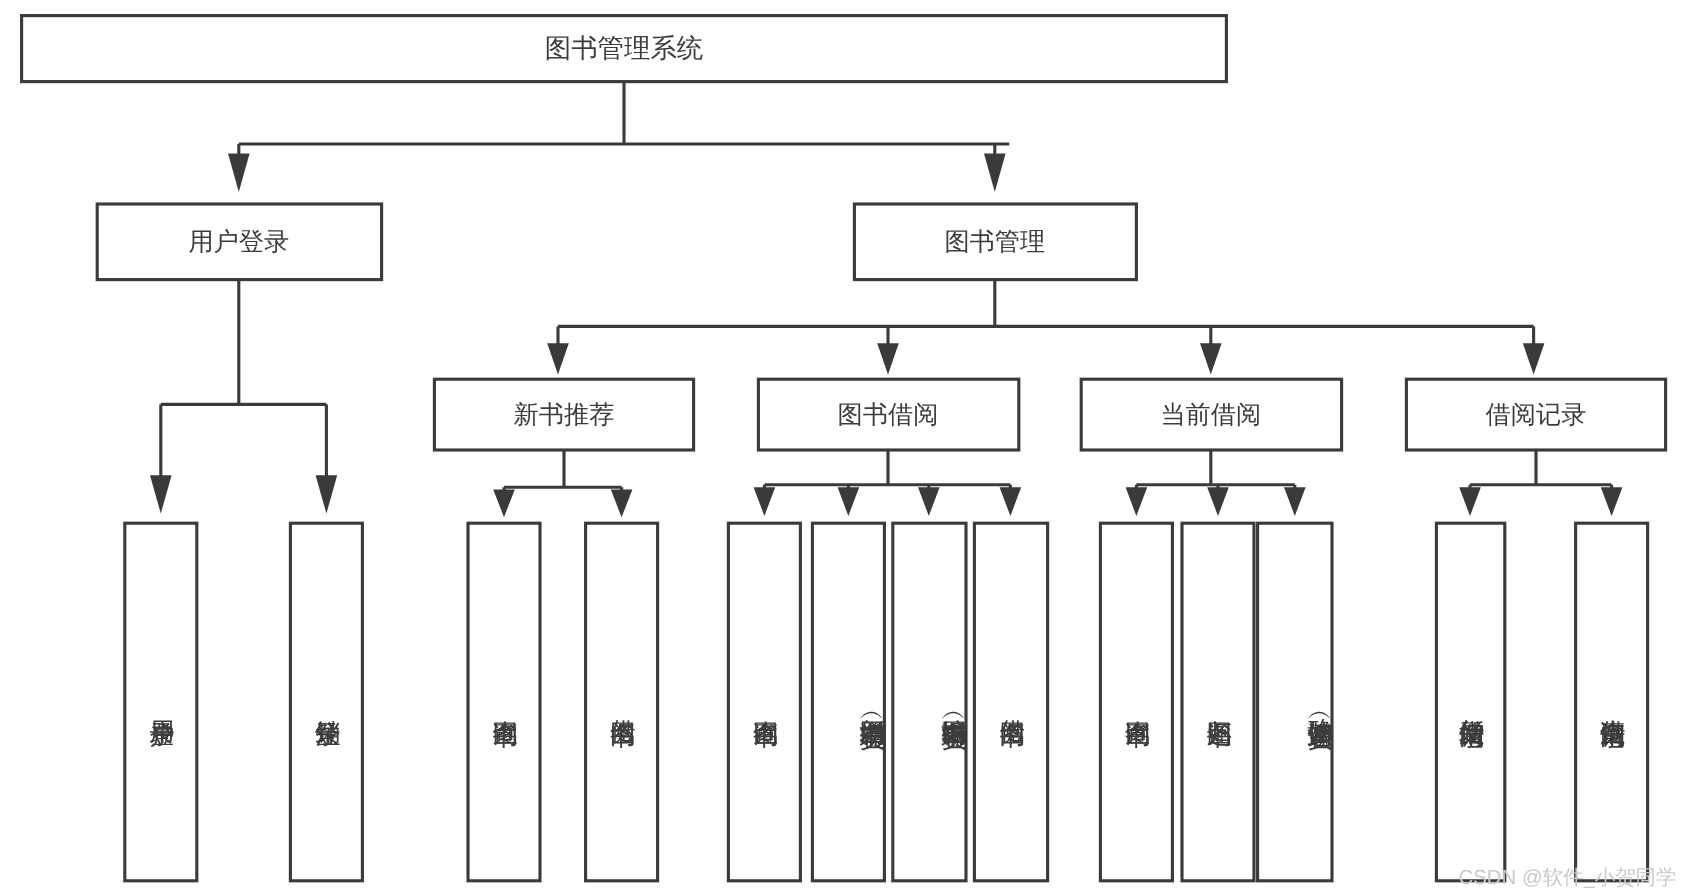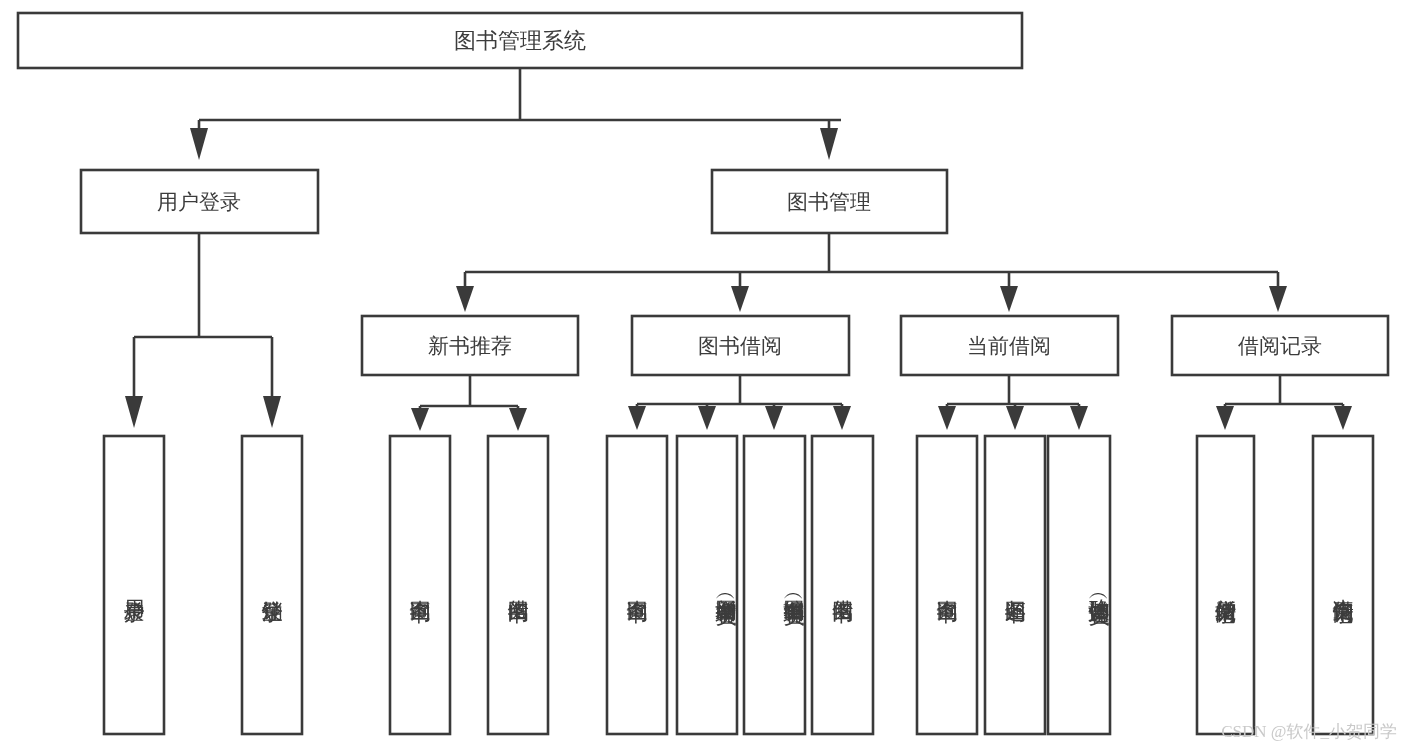"CSDN @软件_小贺同学" #watermark { font-family: Liberation Serif, serif -> Liberation Sans, sans-serif }
